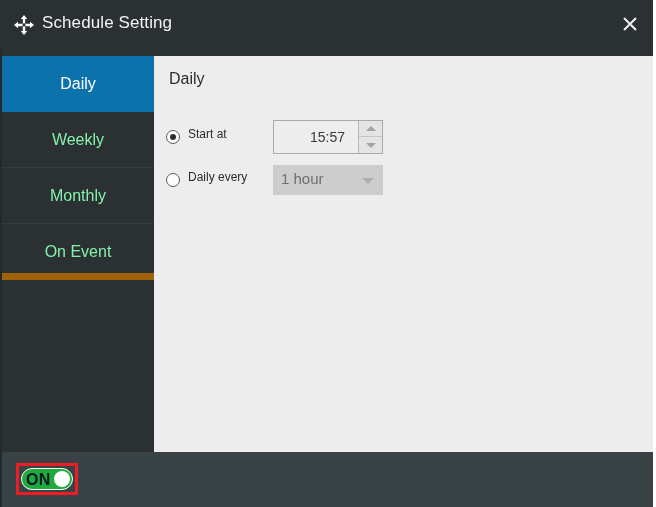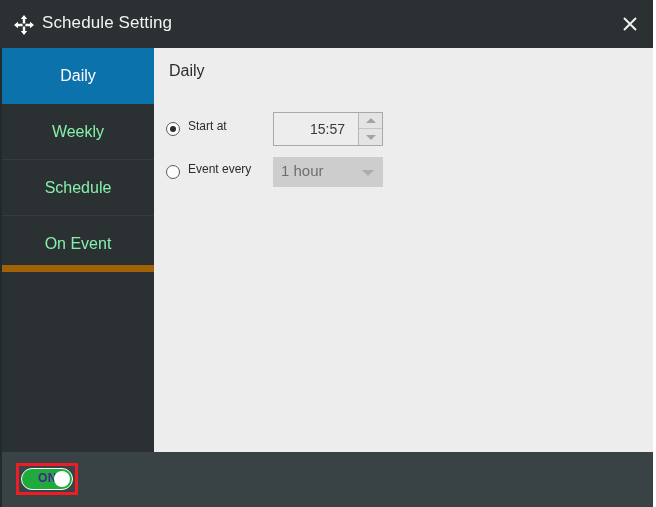"Daily" .dialog-body { top: 48px -> 56px }
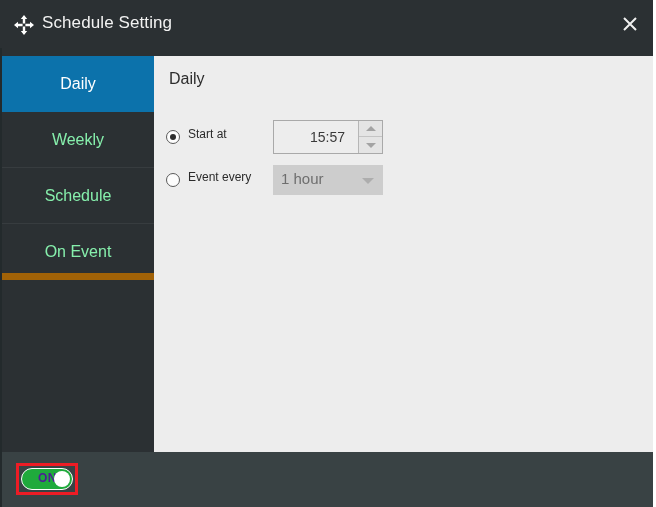"Event every" span.radio-label { text: Event -> Daily }
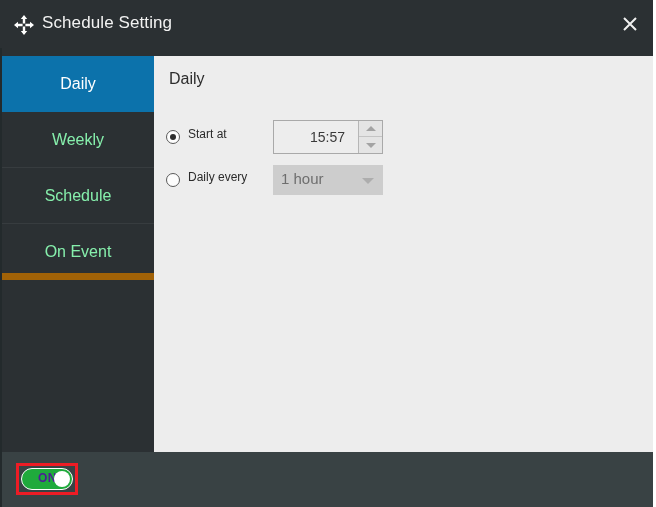"Schedule" span { text: Schedule -> Monthly }
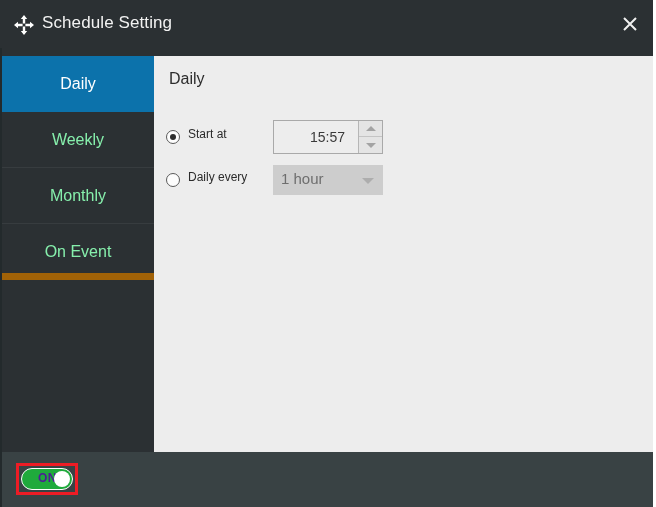"ON" .toggle-label { color: #4c1d95 -> #0f172a; font-size: 12px -> 16px; left: 16px -> 4px }
